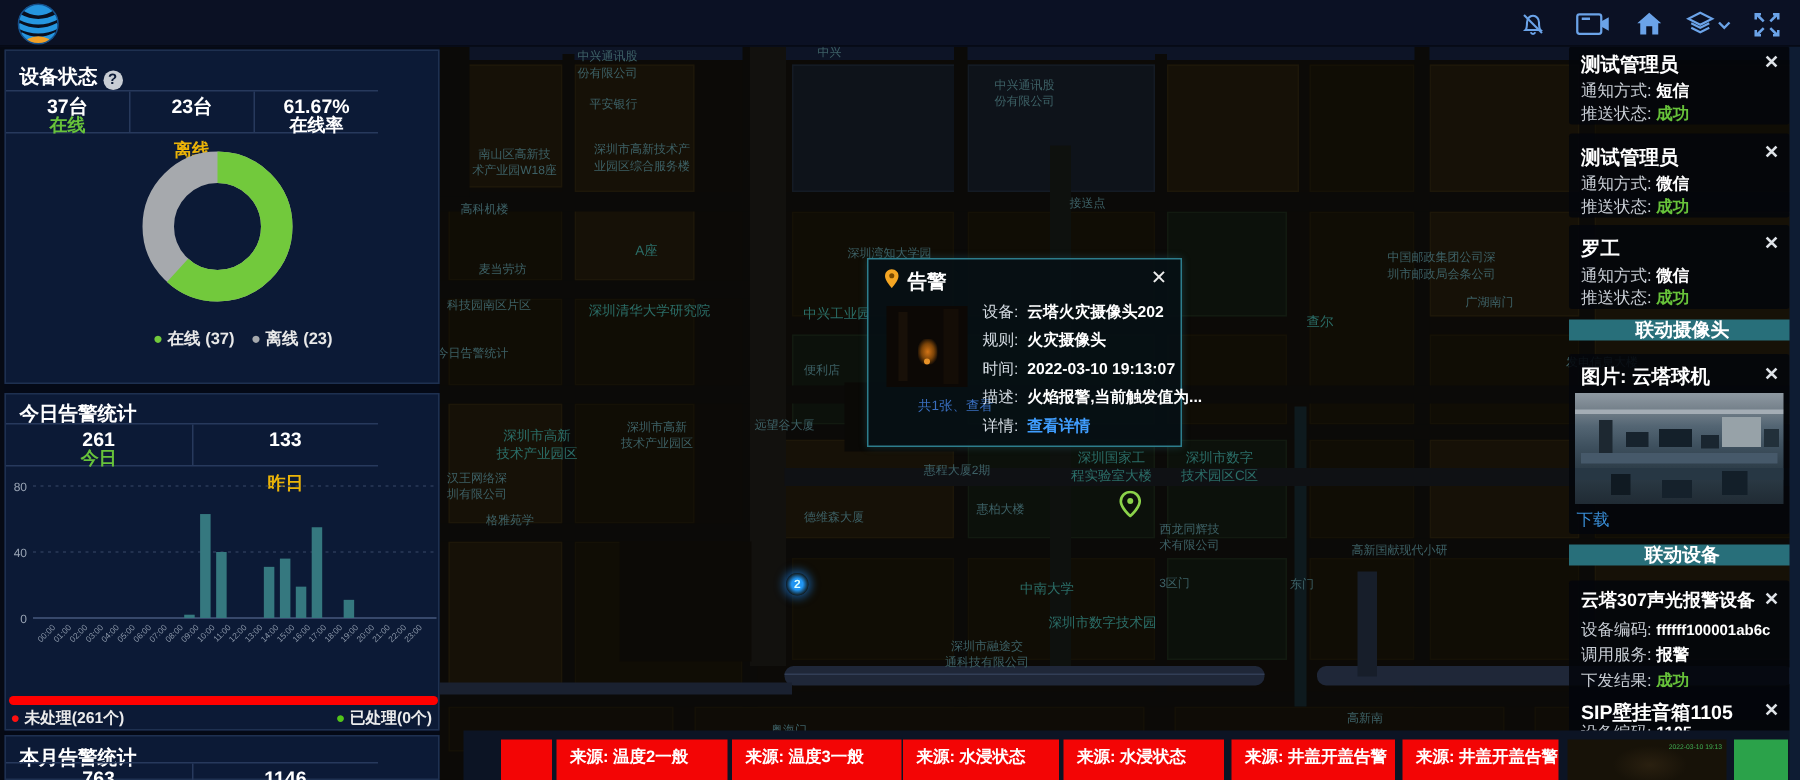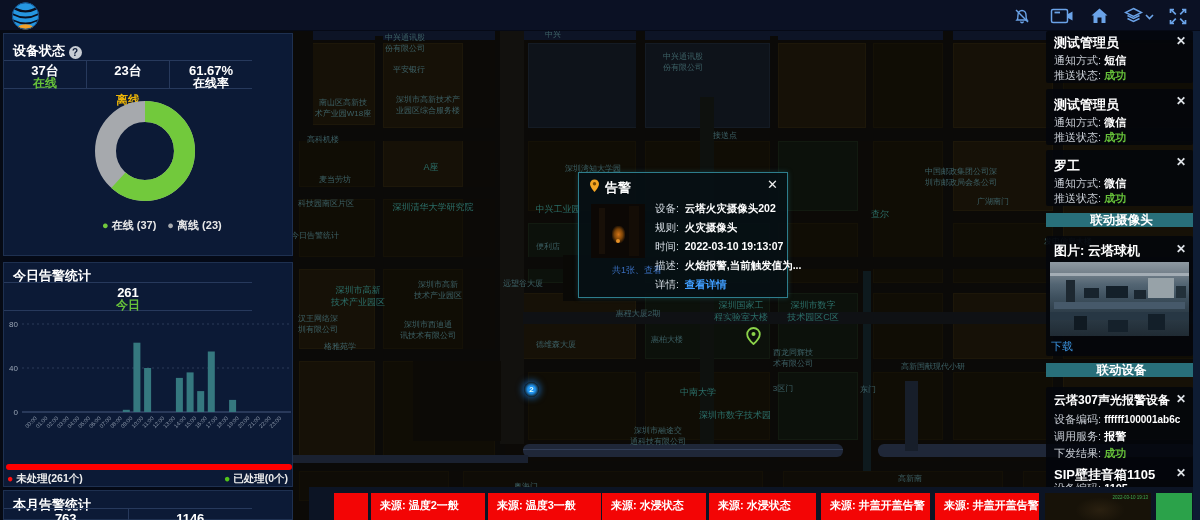"133" div.statcell { html: none -> <div> <div>133</div> <div>昨日</div> </div> }
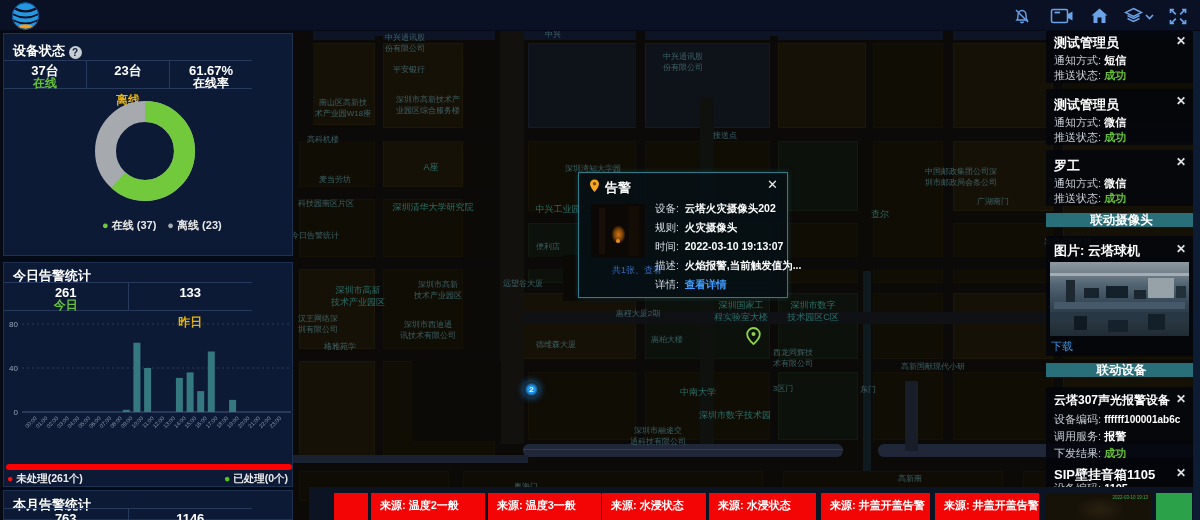"深圳市西迪通" div.lbl { html: <div>深圳市西迪通<br>讯技术有限公司</div> -> none }
